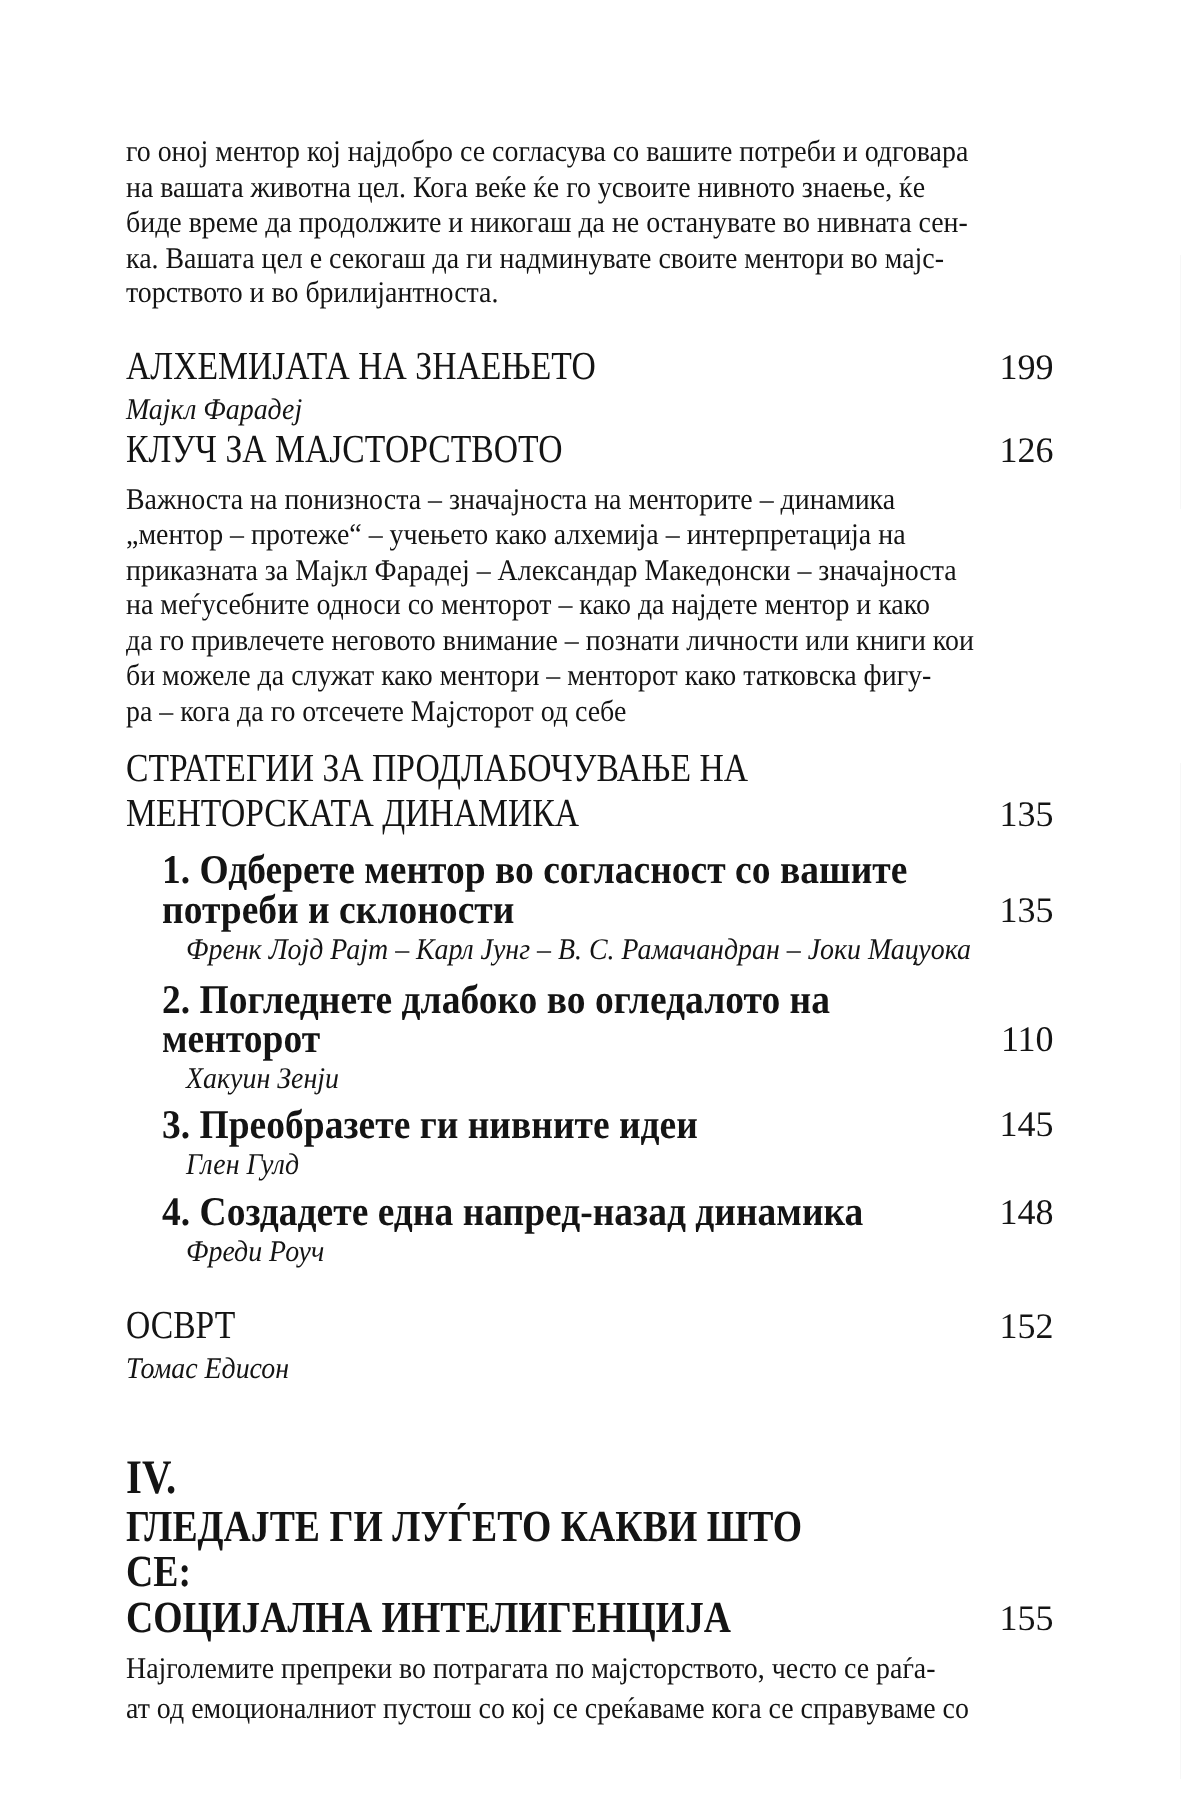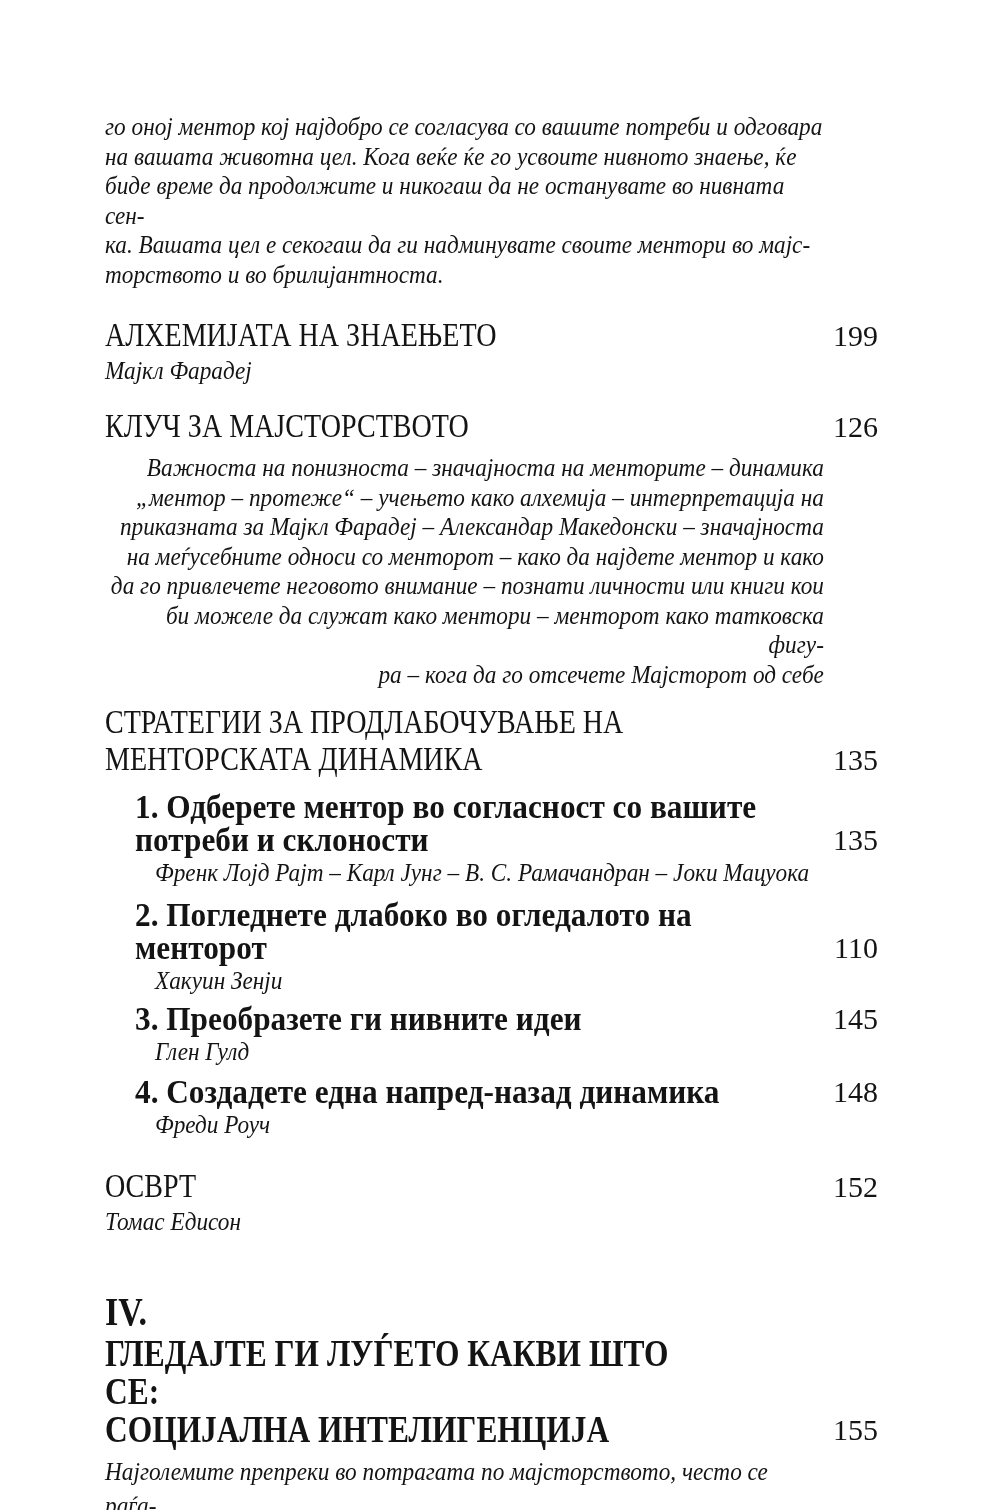"го оној ментор кој најдобро" .italic { font-style: italic -> none }
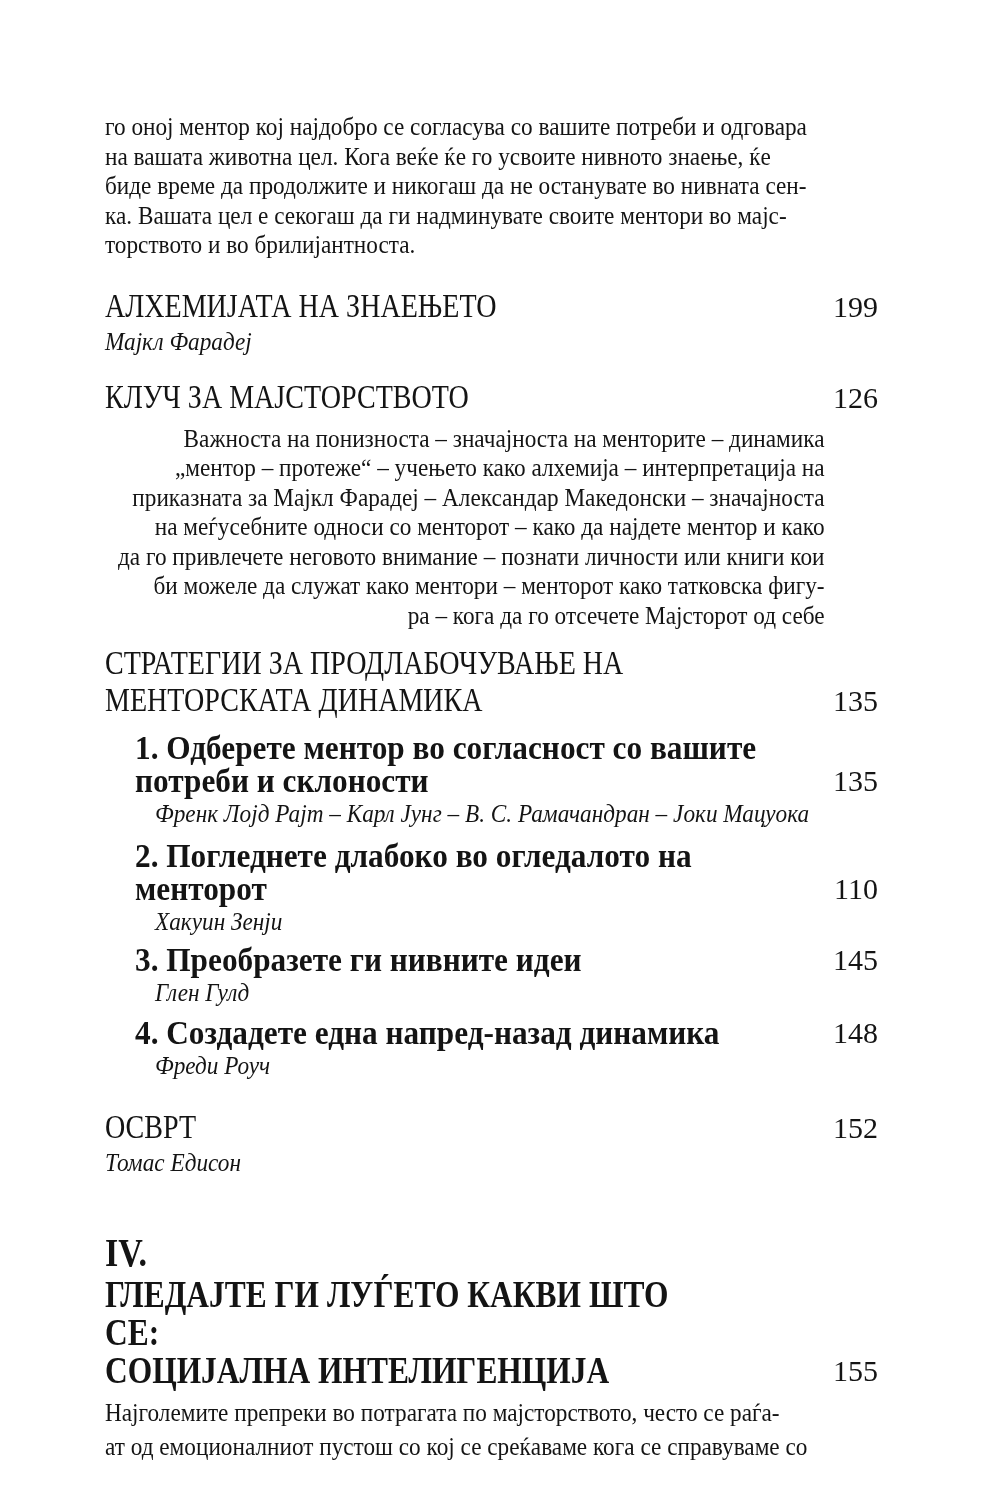"КЛУЧ ЗА МАЈСТОРСТВОТО" .mt-key { margin-top: 22px -> none }
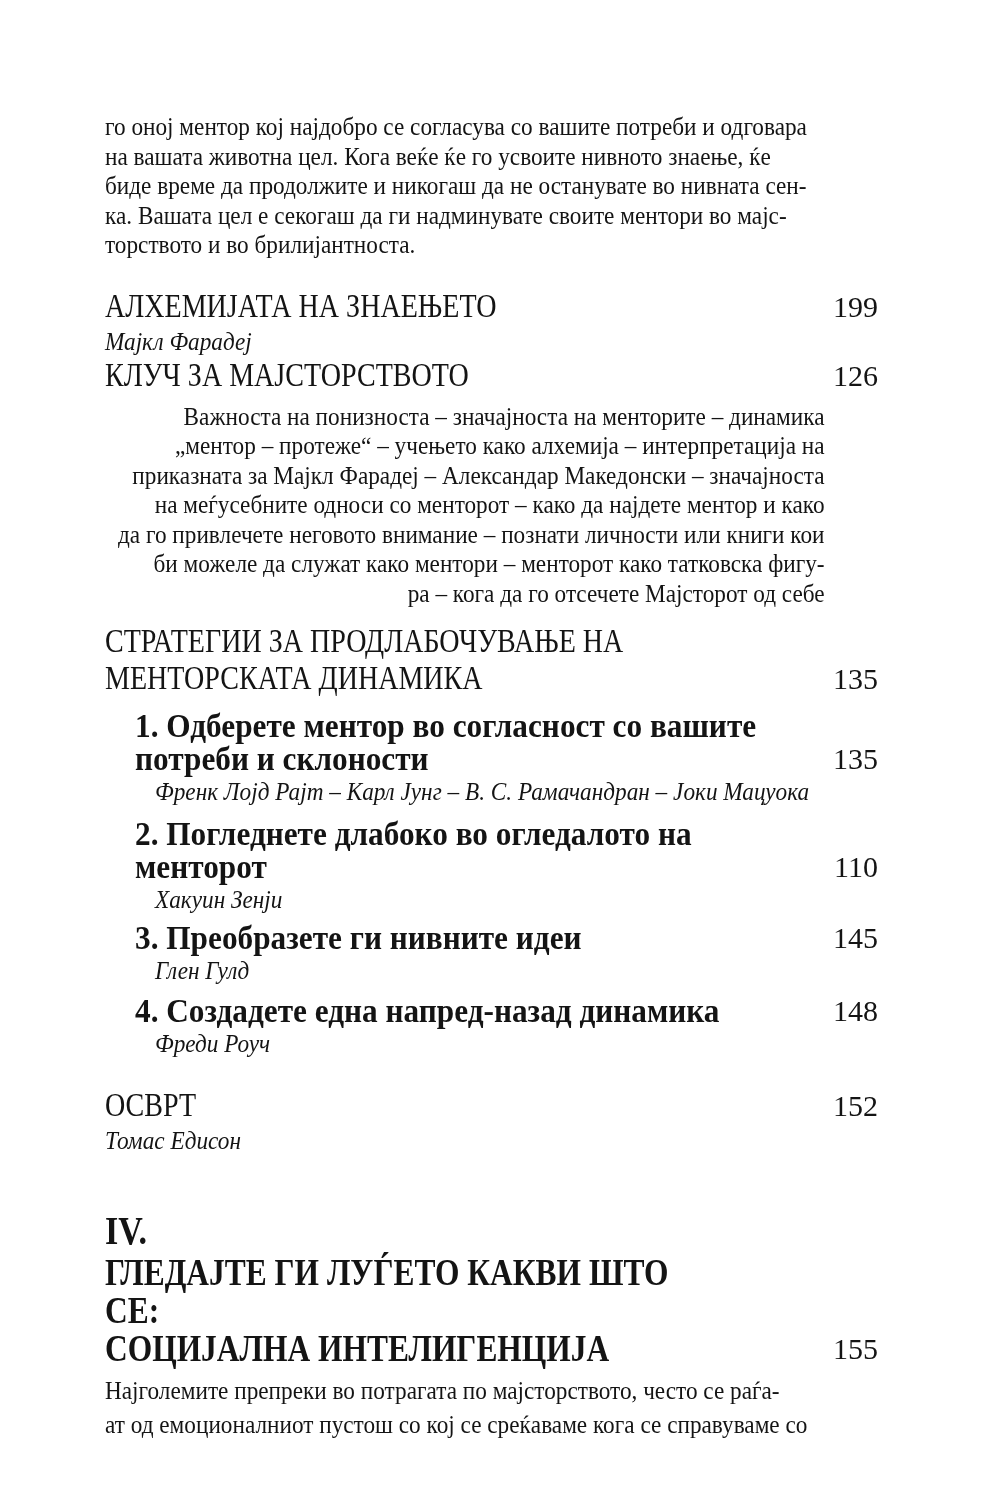"Важноста на понизноста – значајноста" .section-desc { text-align: right -> none }
